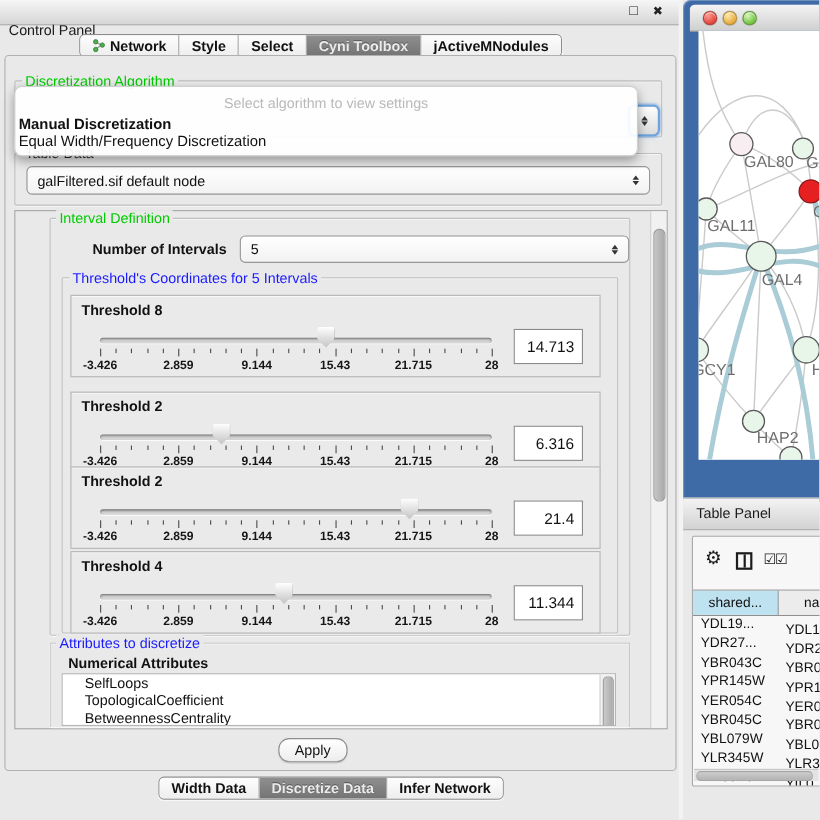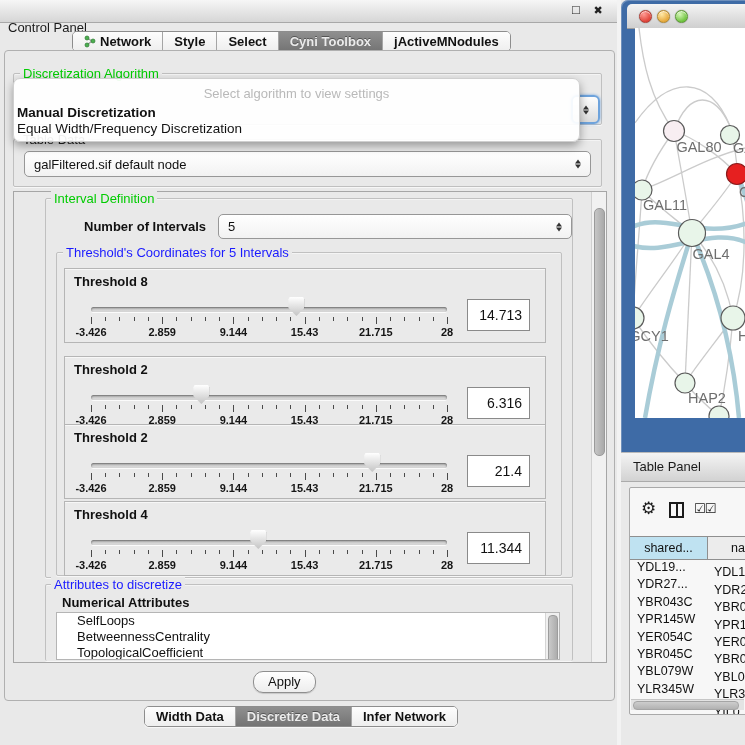"BetweennessCentrality" div.item { order: before "TopologicalCoefficient" -> after "TopologicalCoefficient" }
